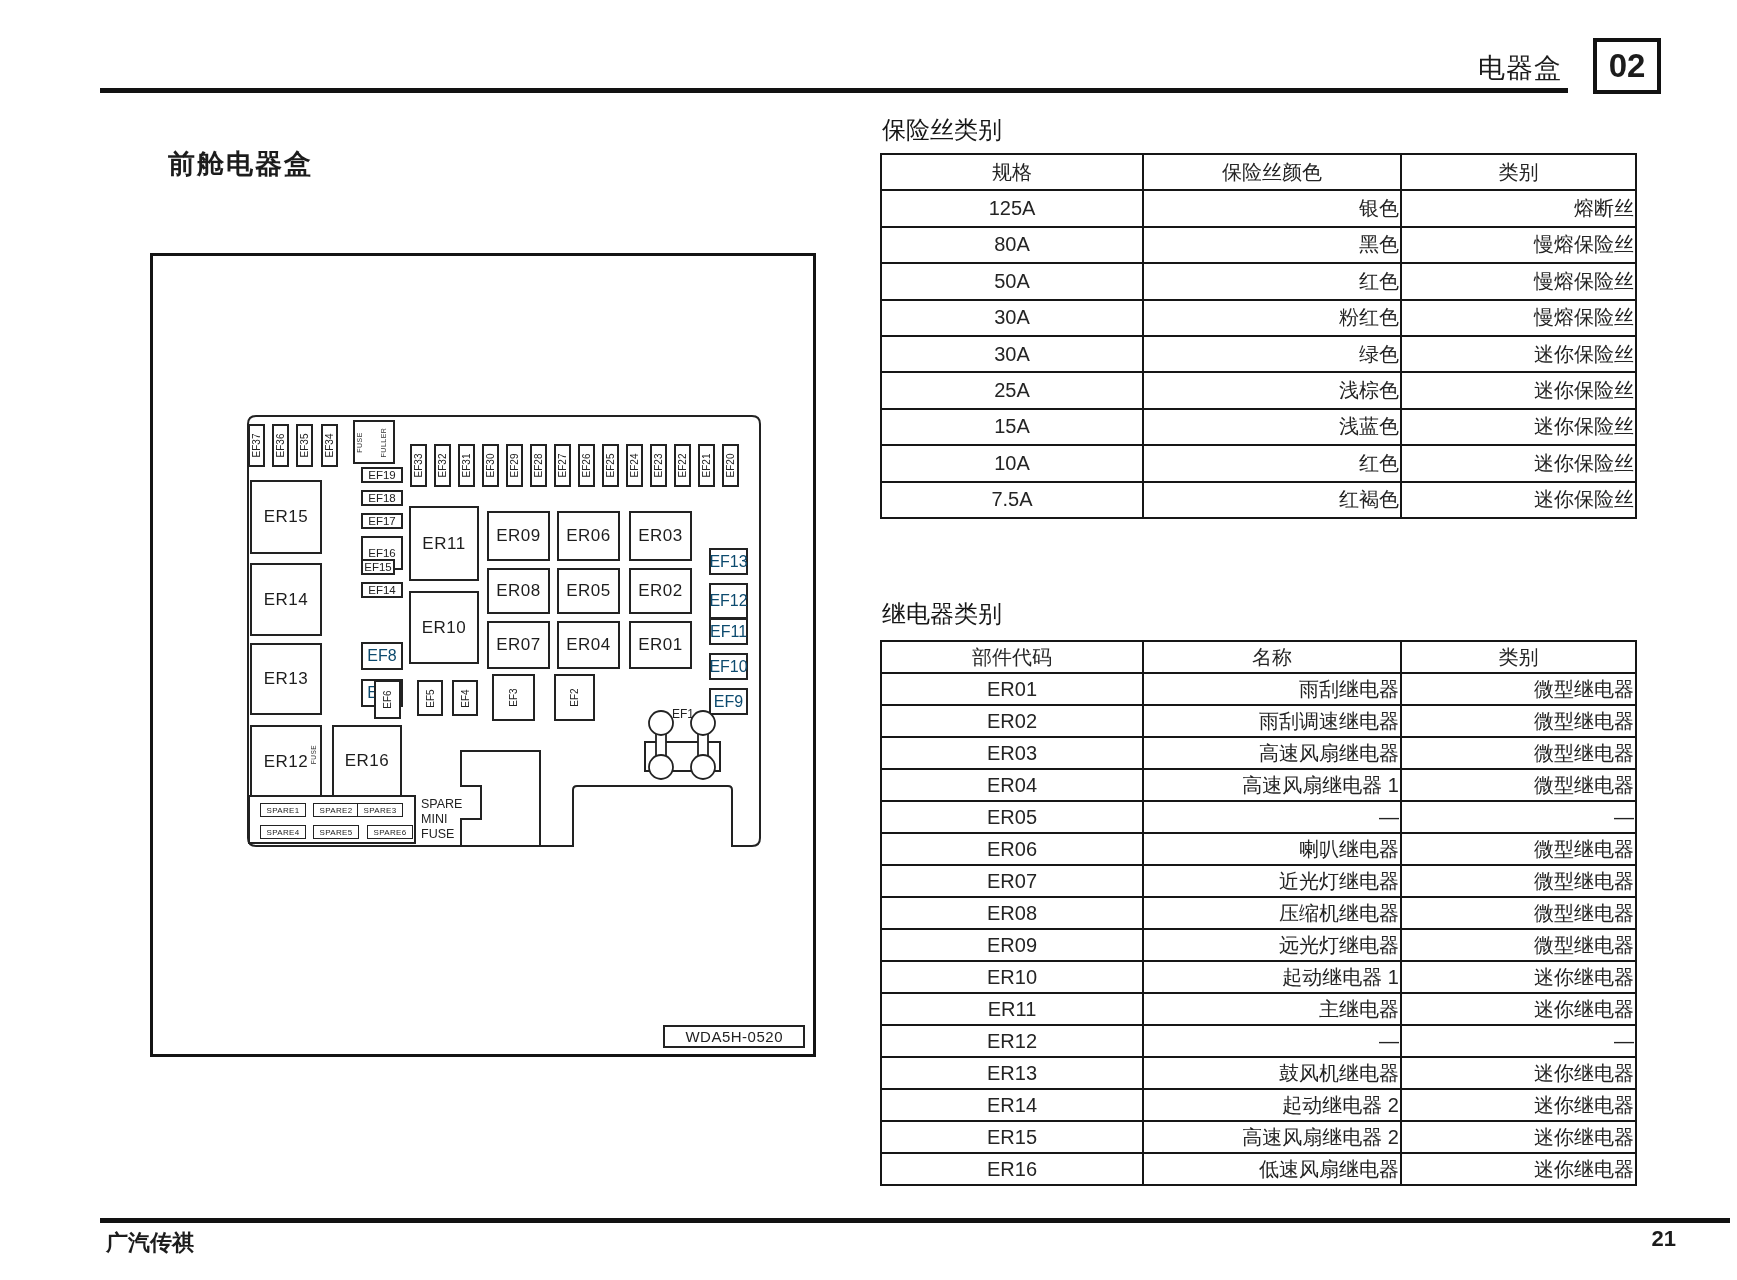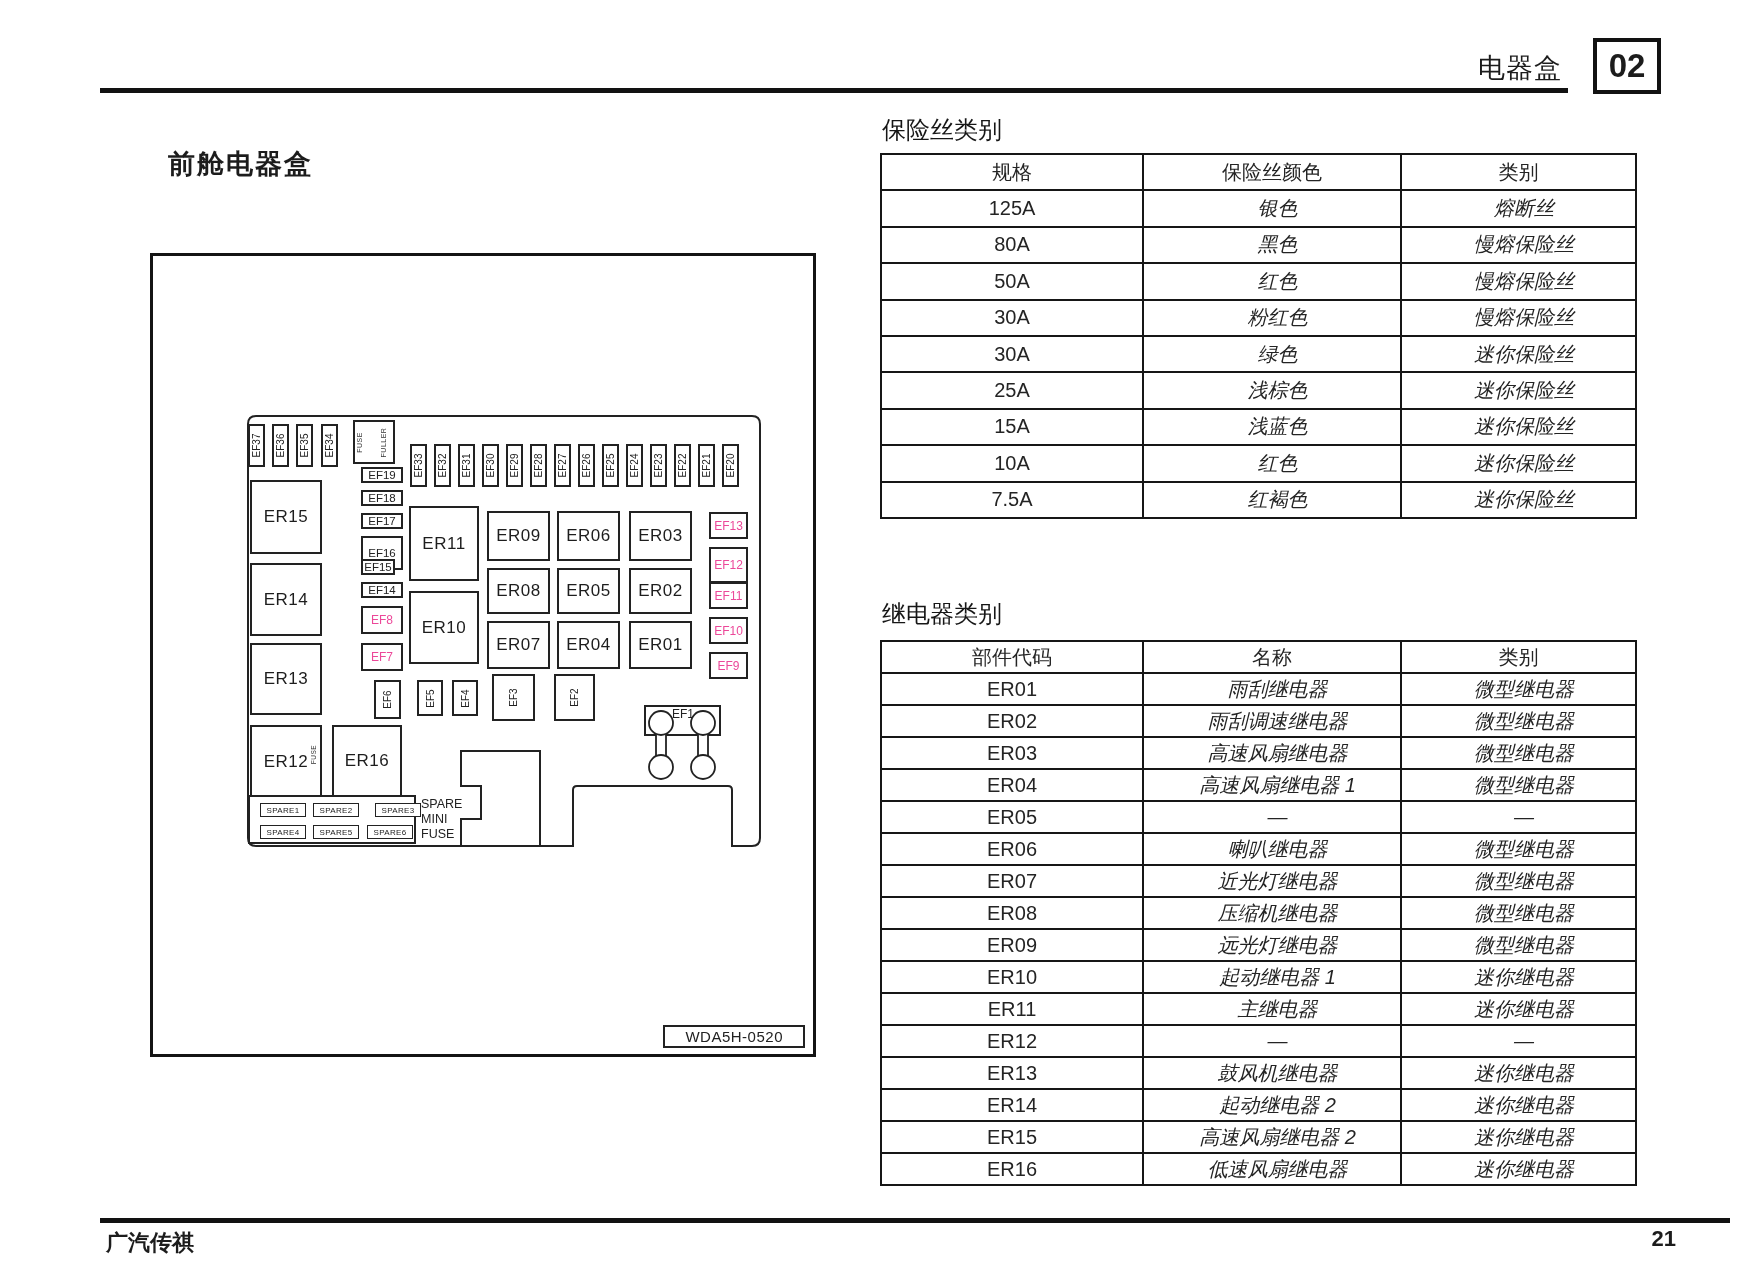"银色" td:nth-child(n+2) { font-style: italic -> none; text-align: center -> right }
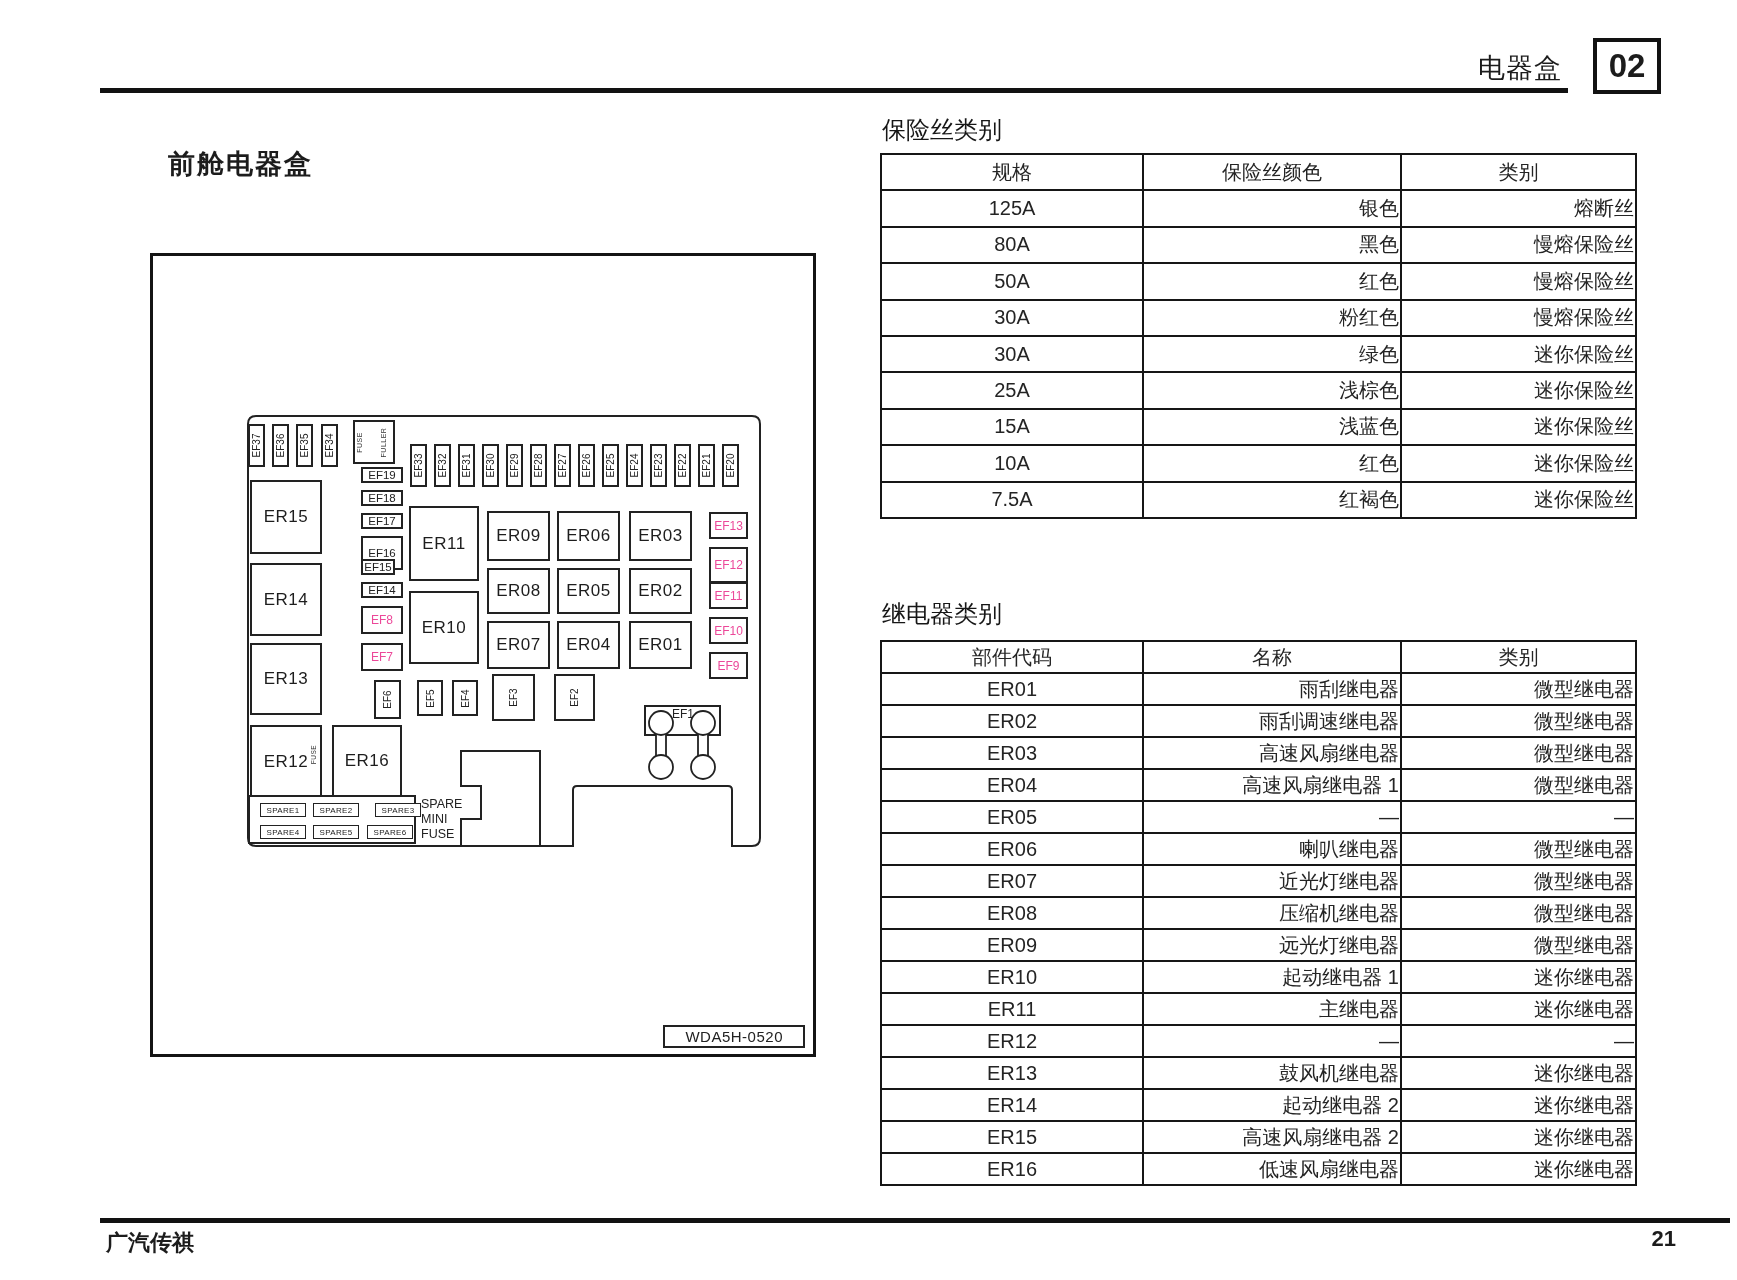"EF13" .smf { color: #ec4899 -> #0c4a6e; font-size: 12px -> 16px; margin-top: none -> 36px }
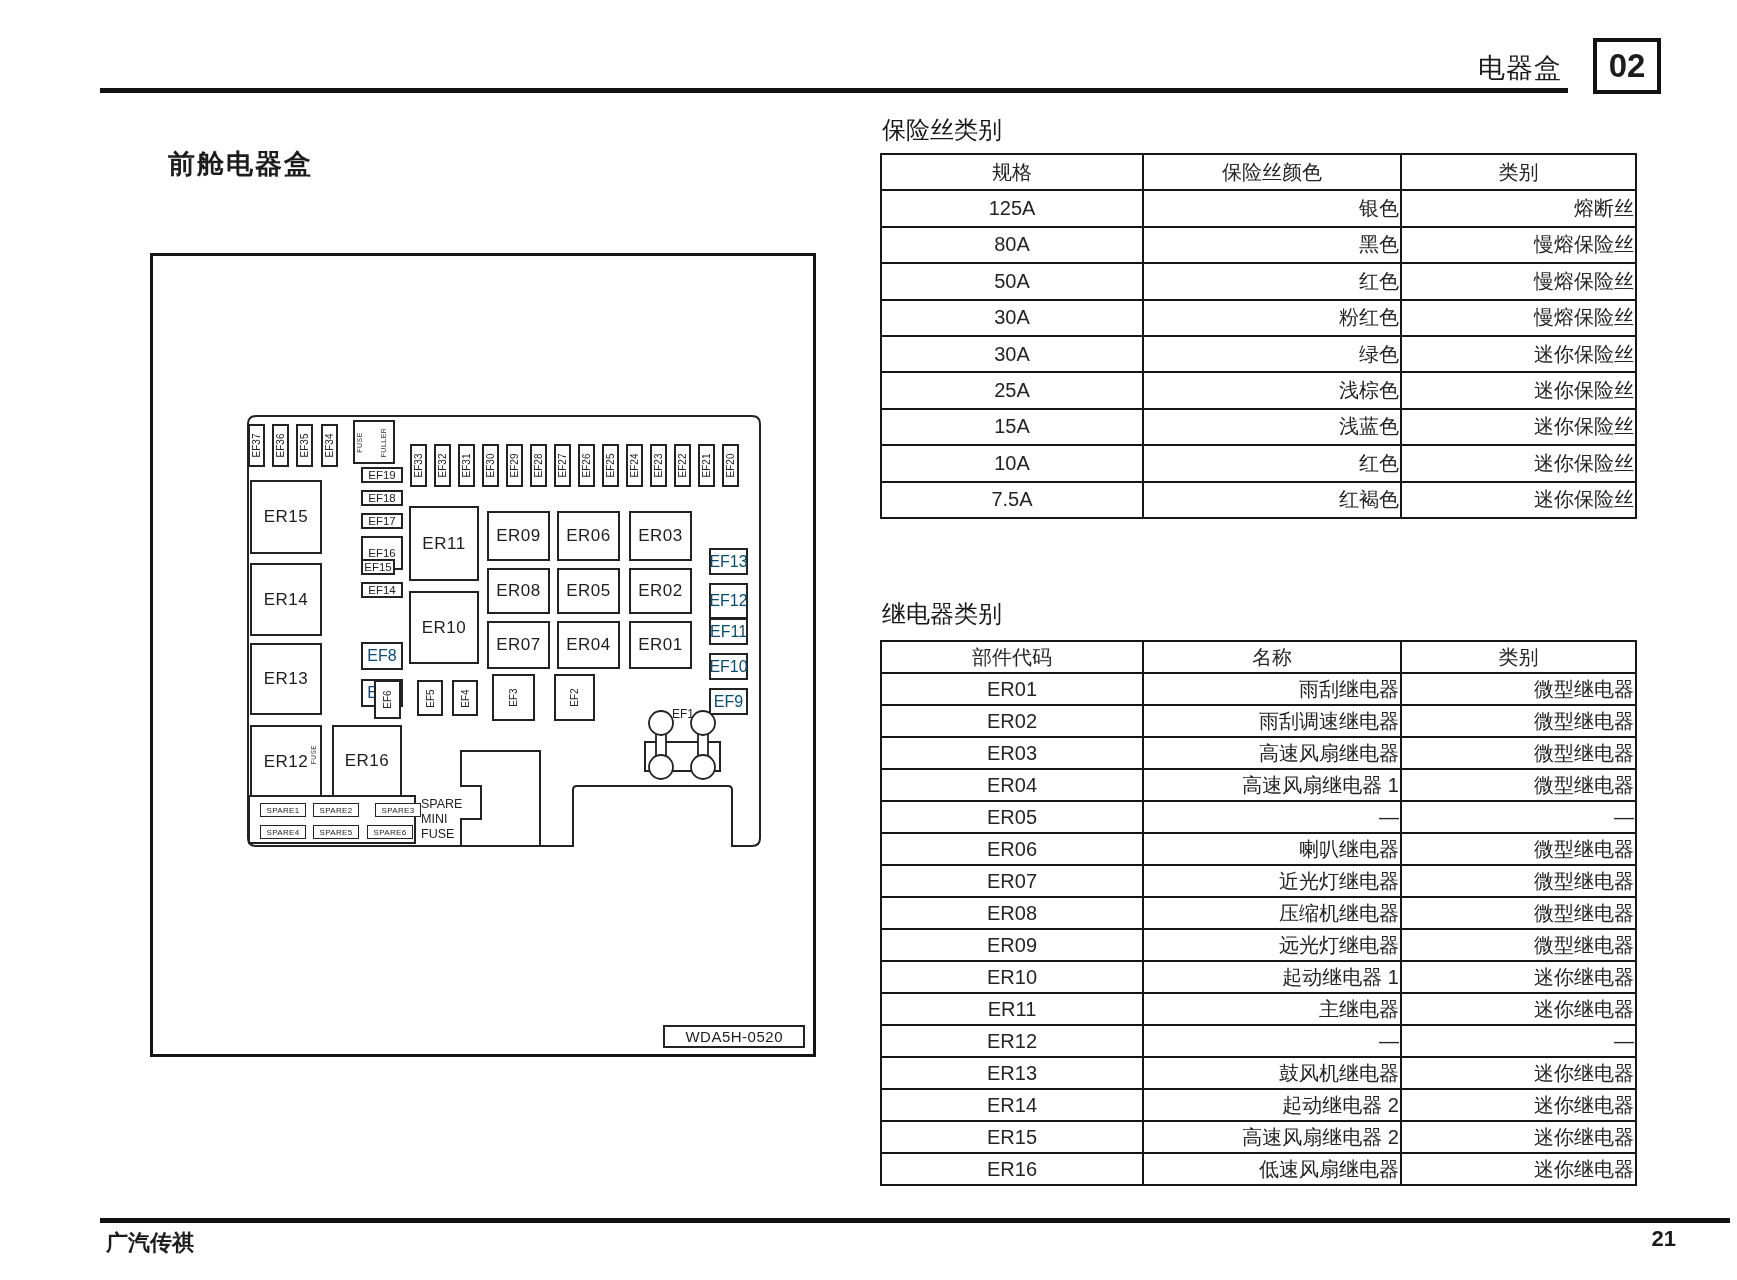"SPARE3" div.el { left: 222px -> 204px }
